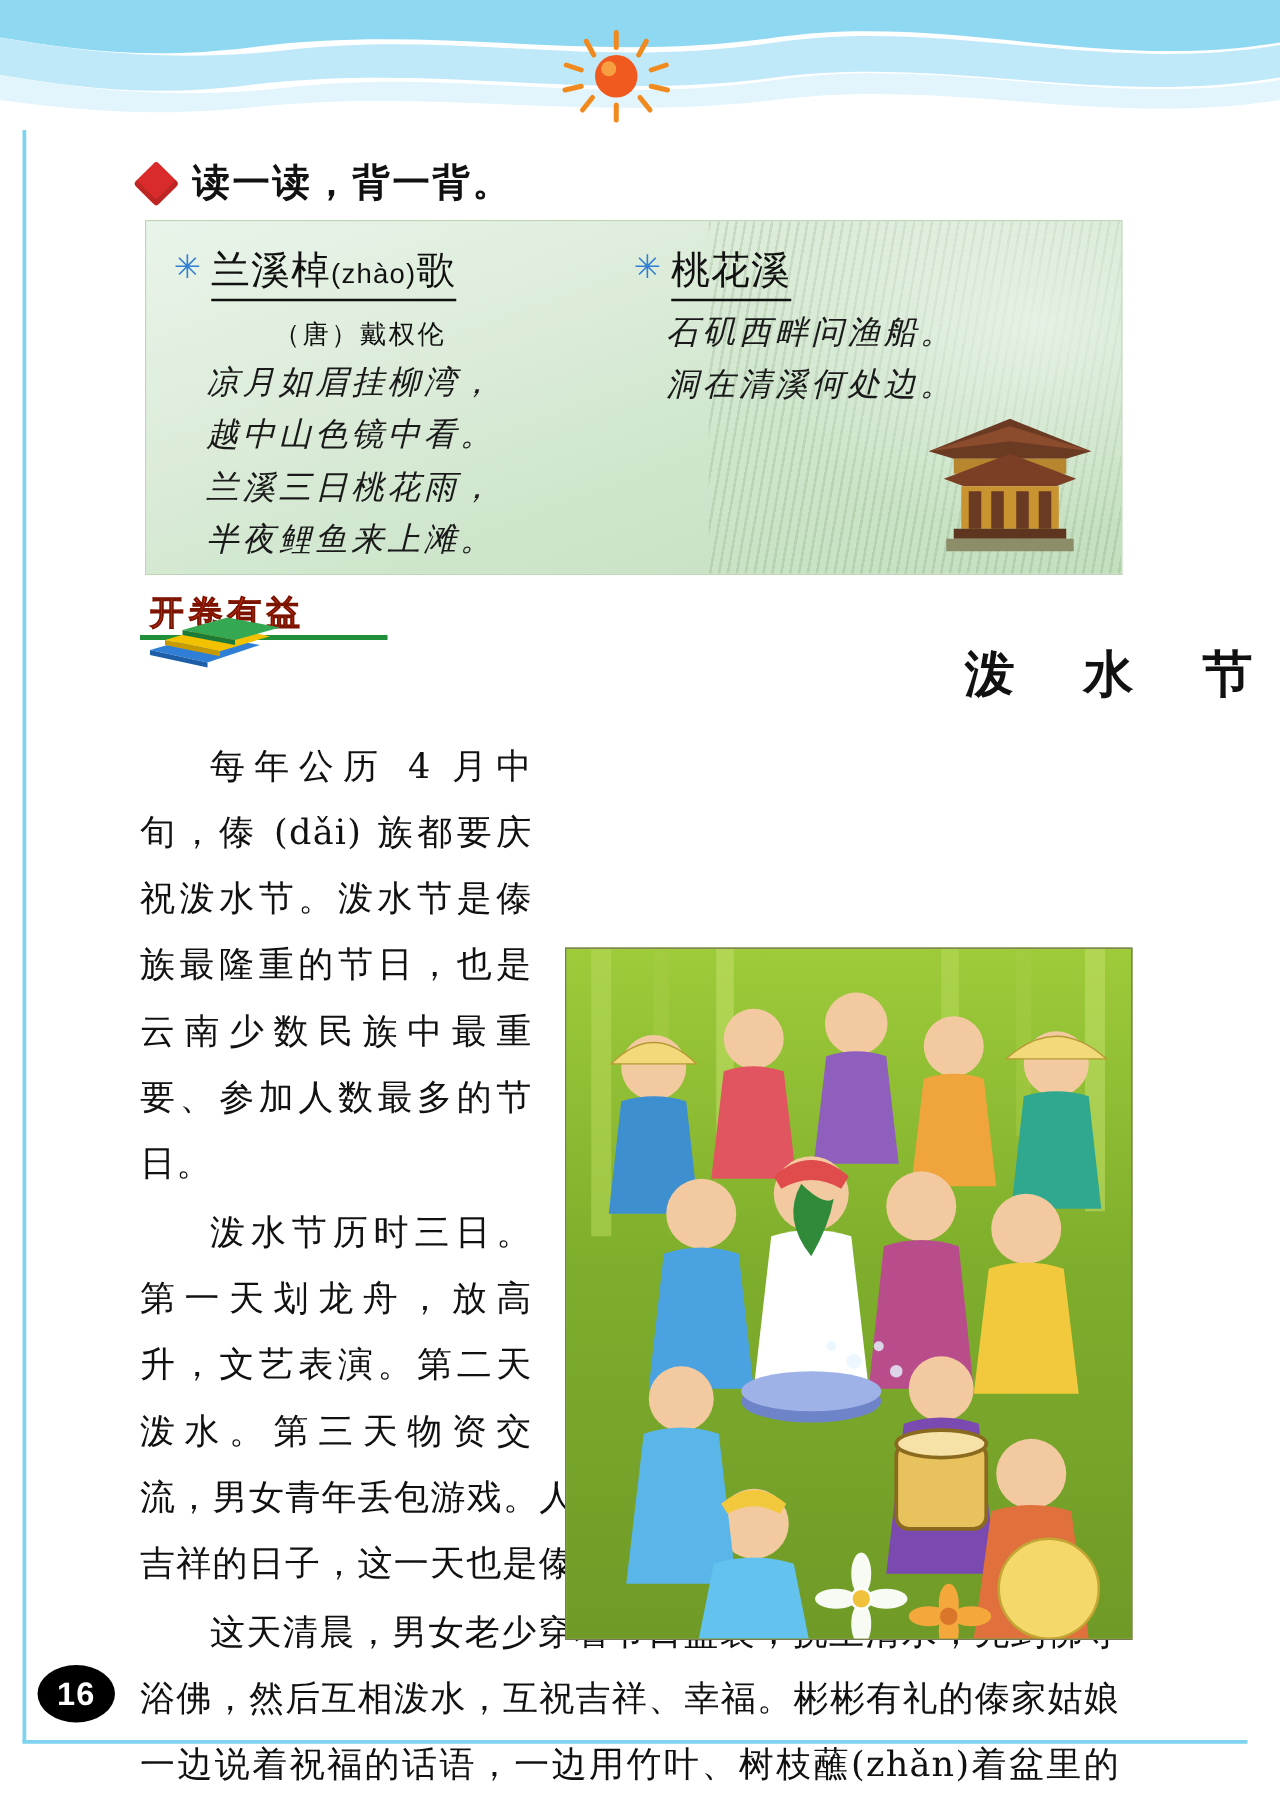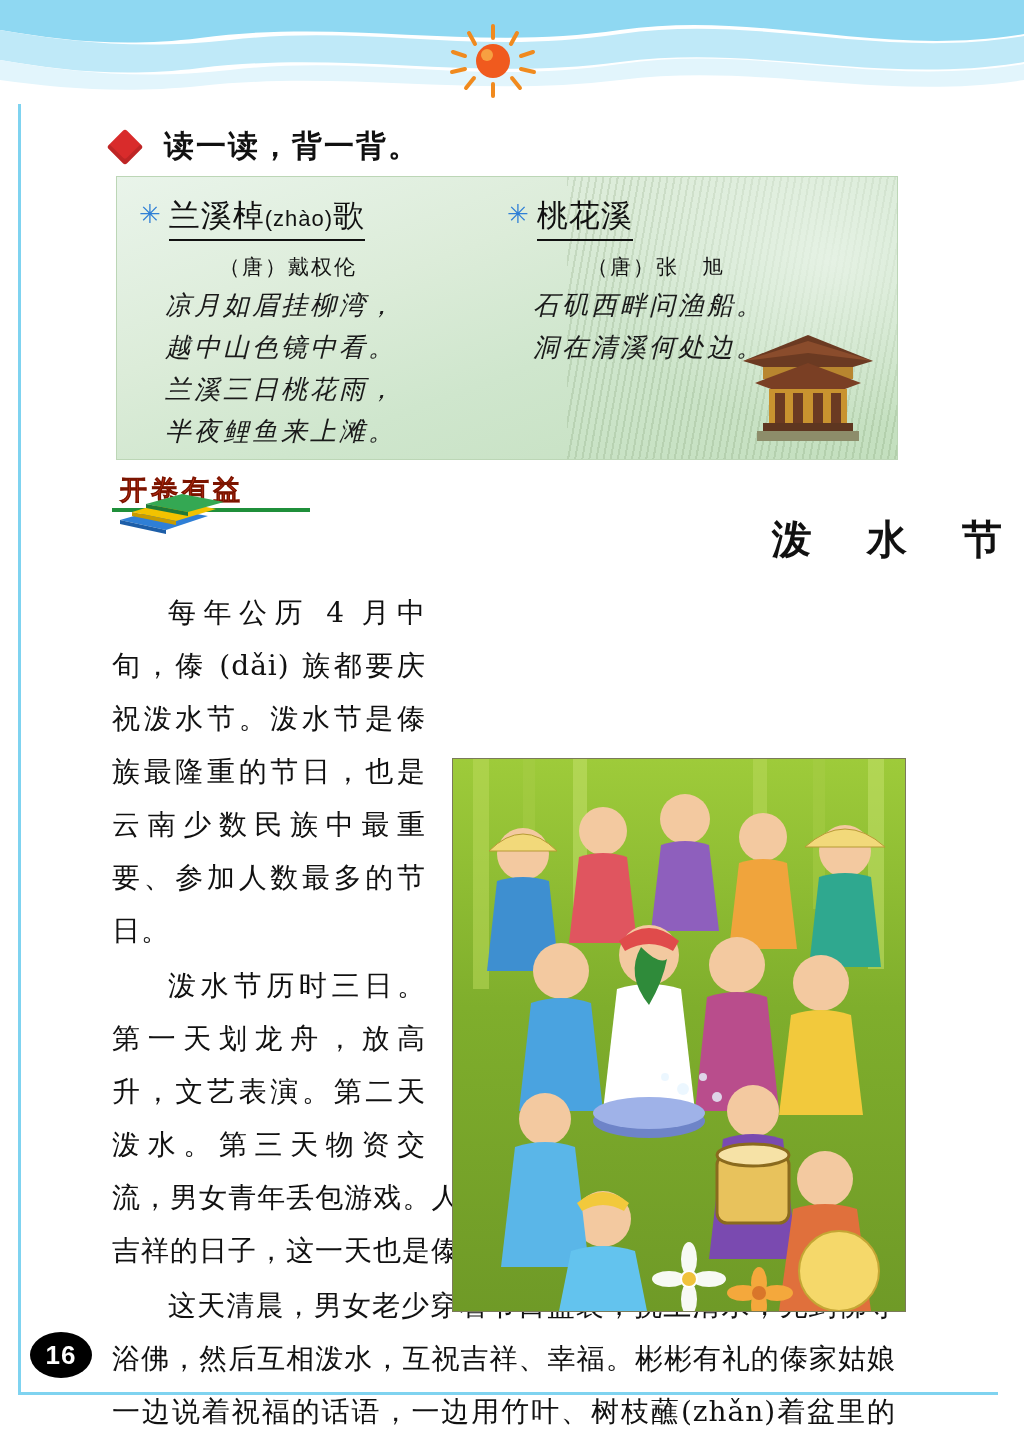"读一读，背一背。" .read-head { gap: 26px -> 16px }
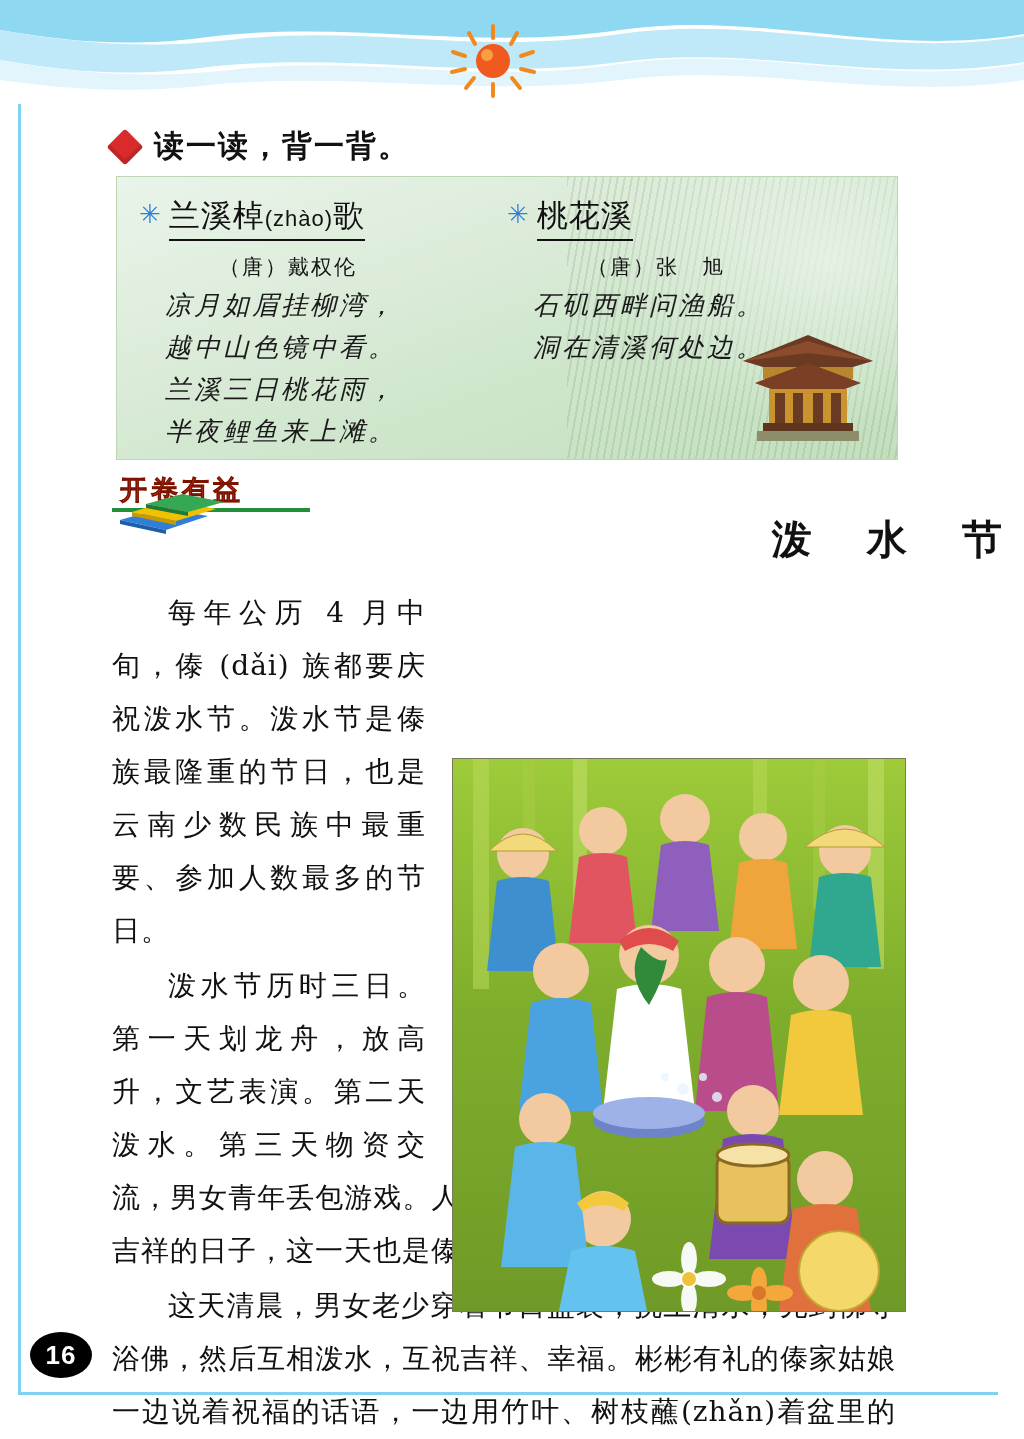"（唐）张 旭" div.author { html: <div>（唐）张 旭</div> -> none }
